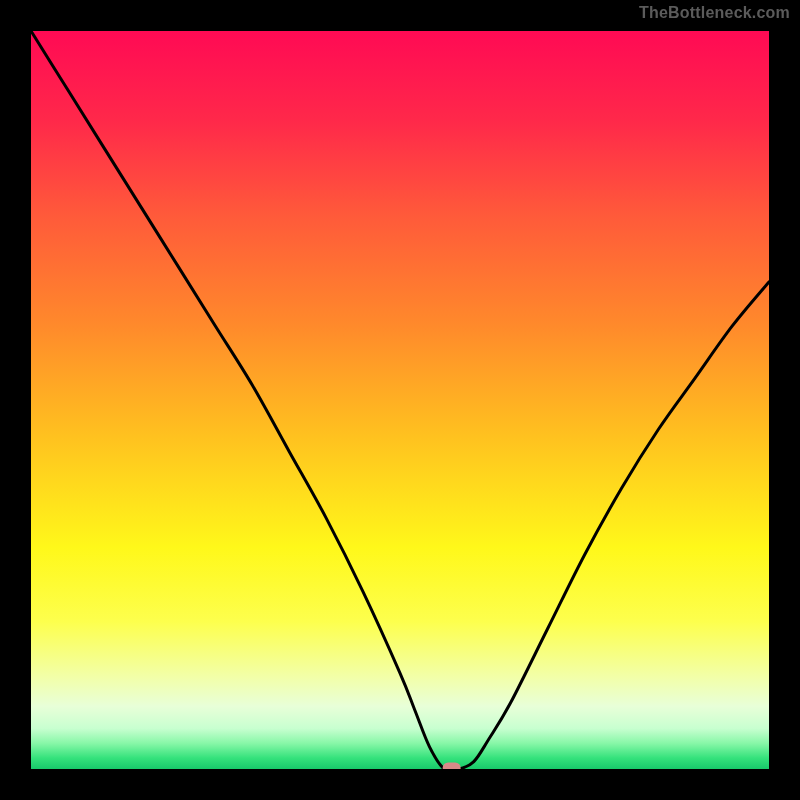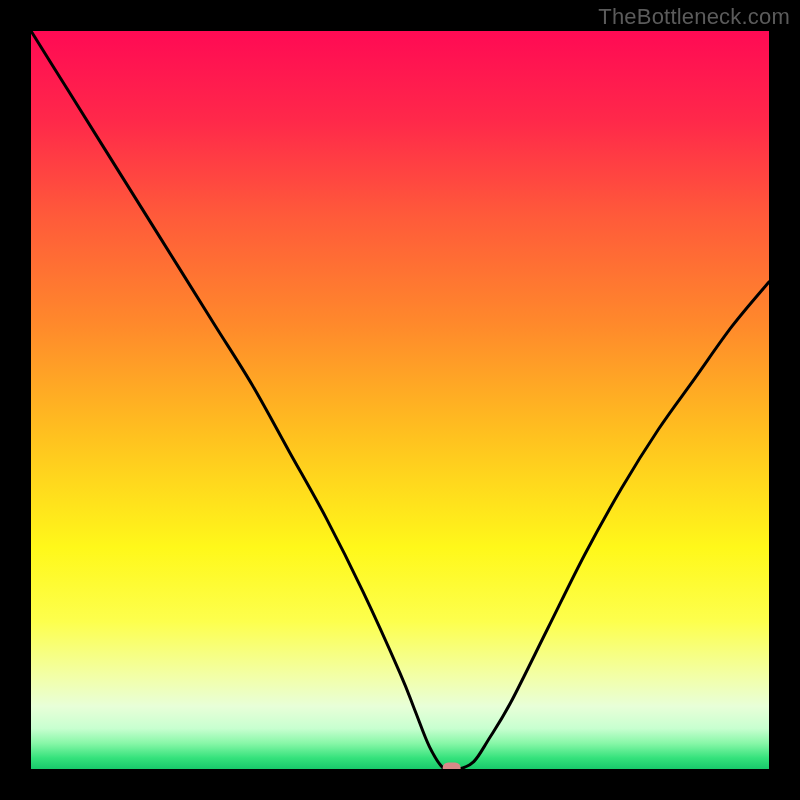"TheBottleneck.com" .watermark { font-size: 22px -> 16px; font-weight: 400 -> 700 }
